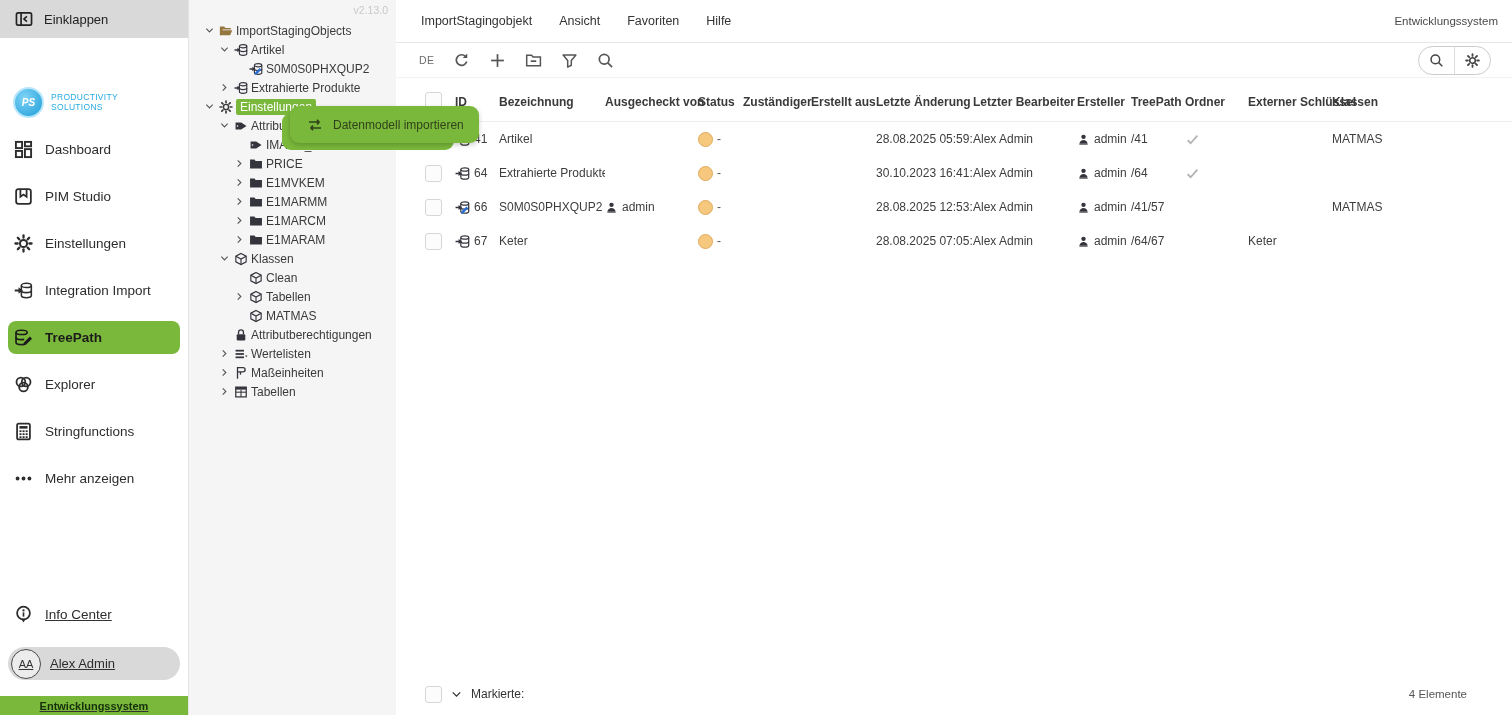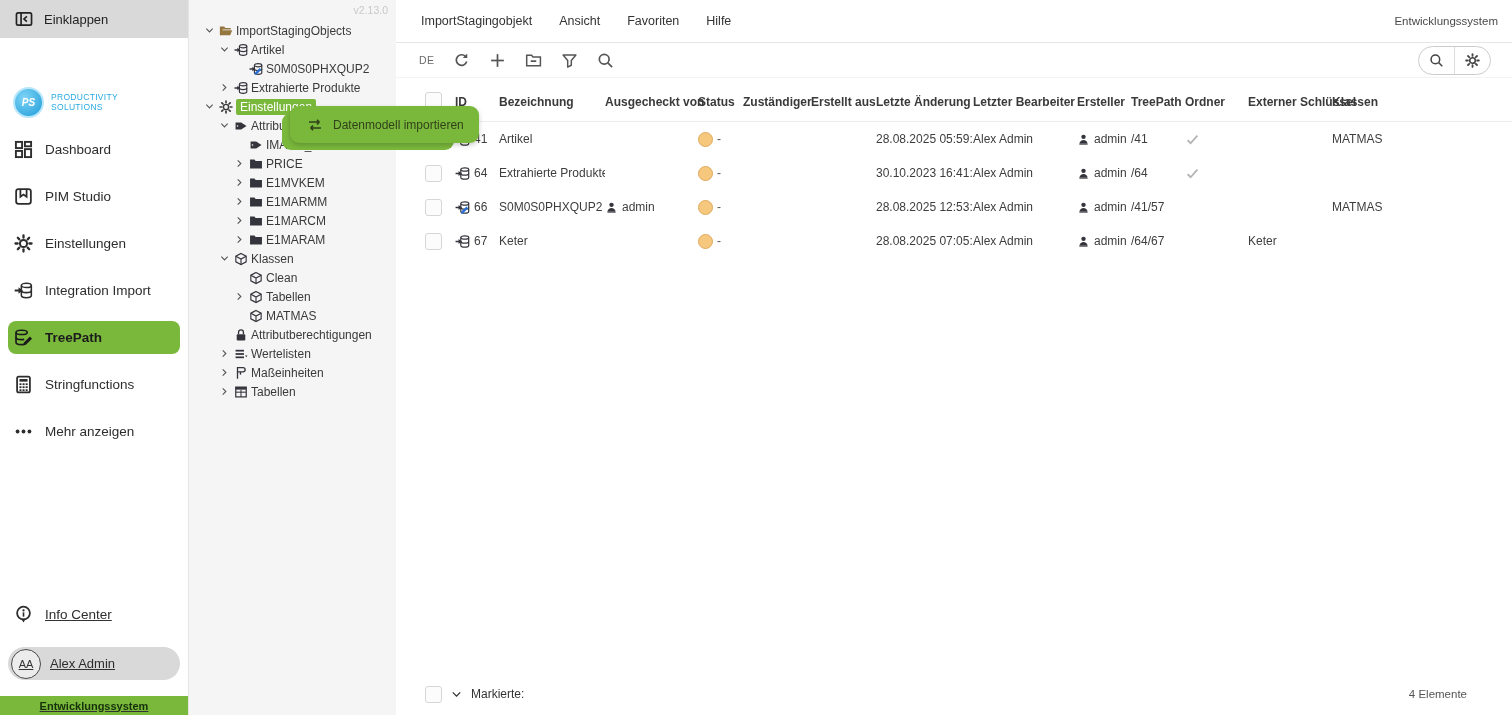"Explorer" div.nav-slot { html: none -> <div> <div> <span> <svg> <g> <circle></circle> <circle></circle> <circle></circle> </g> </svg> </span> <span>Explorer</span> </div> </div> }
